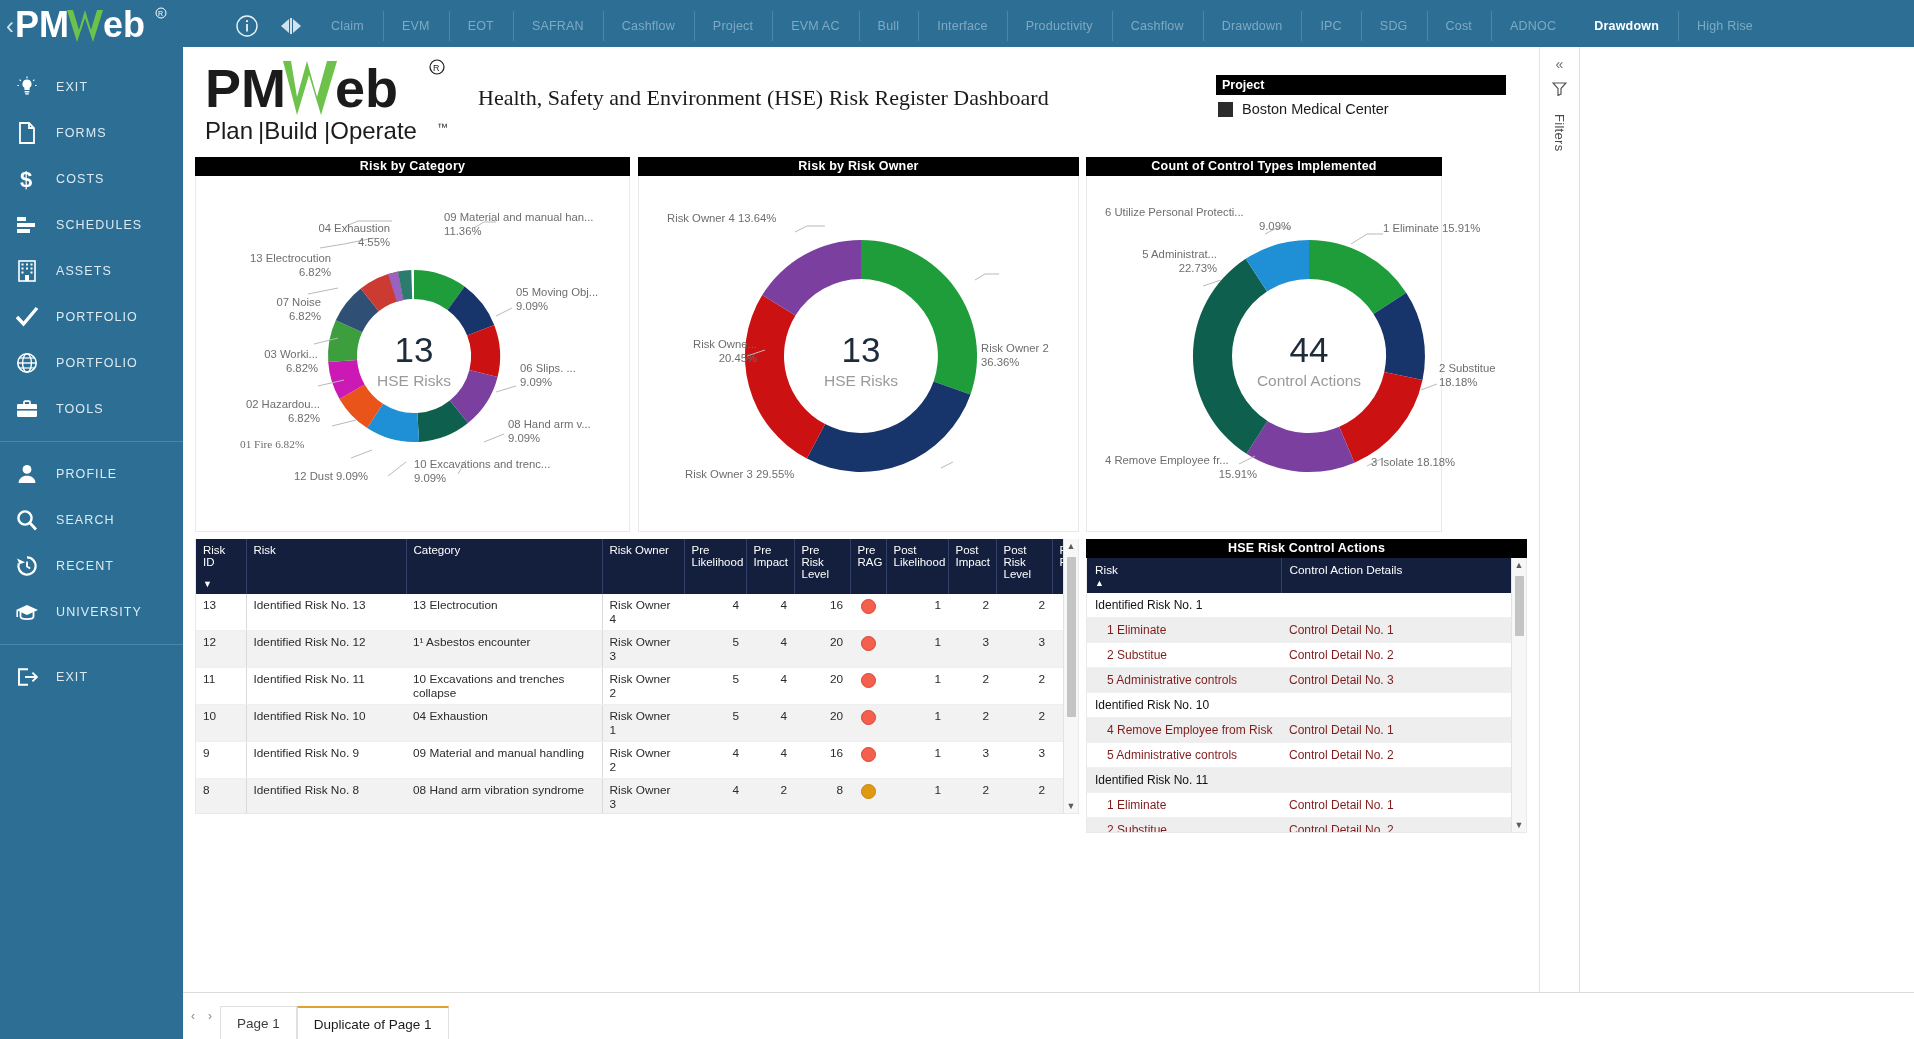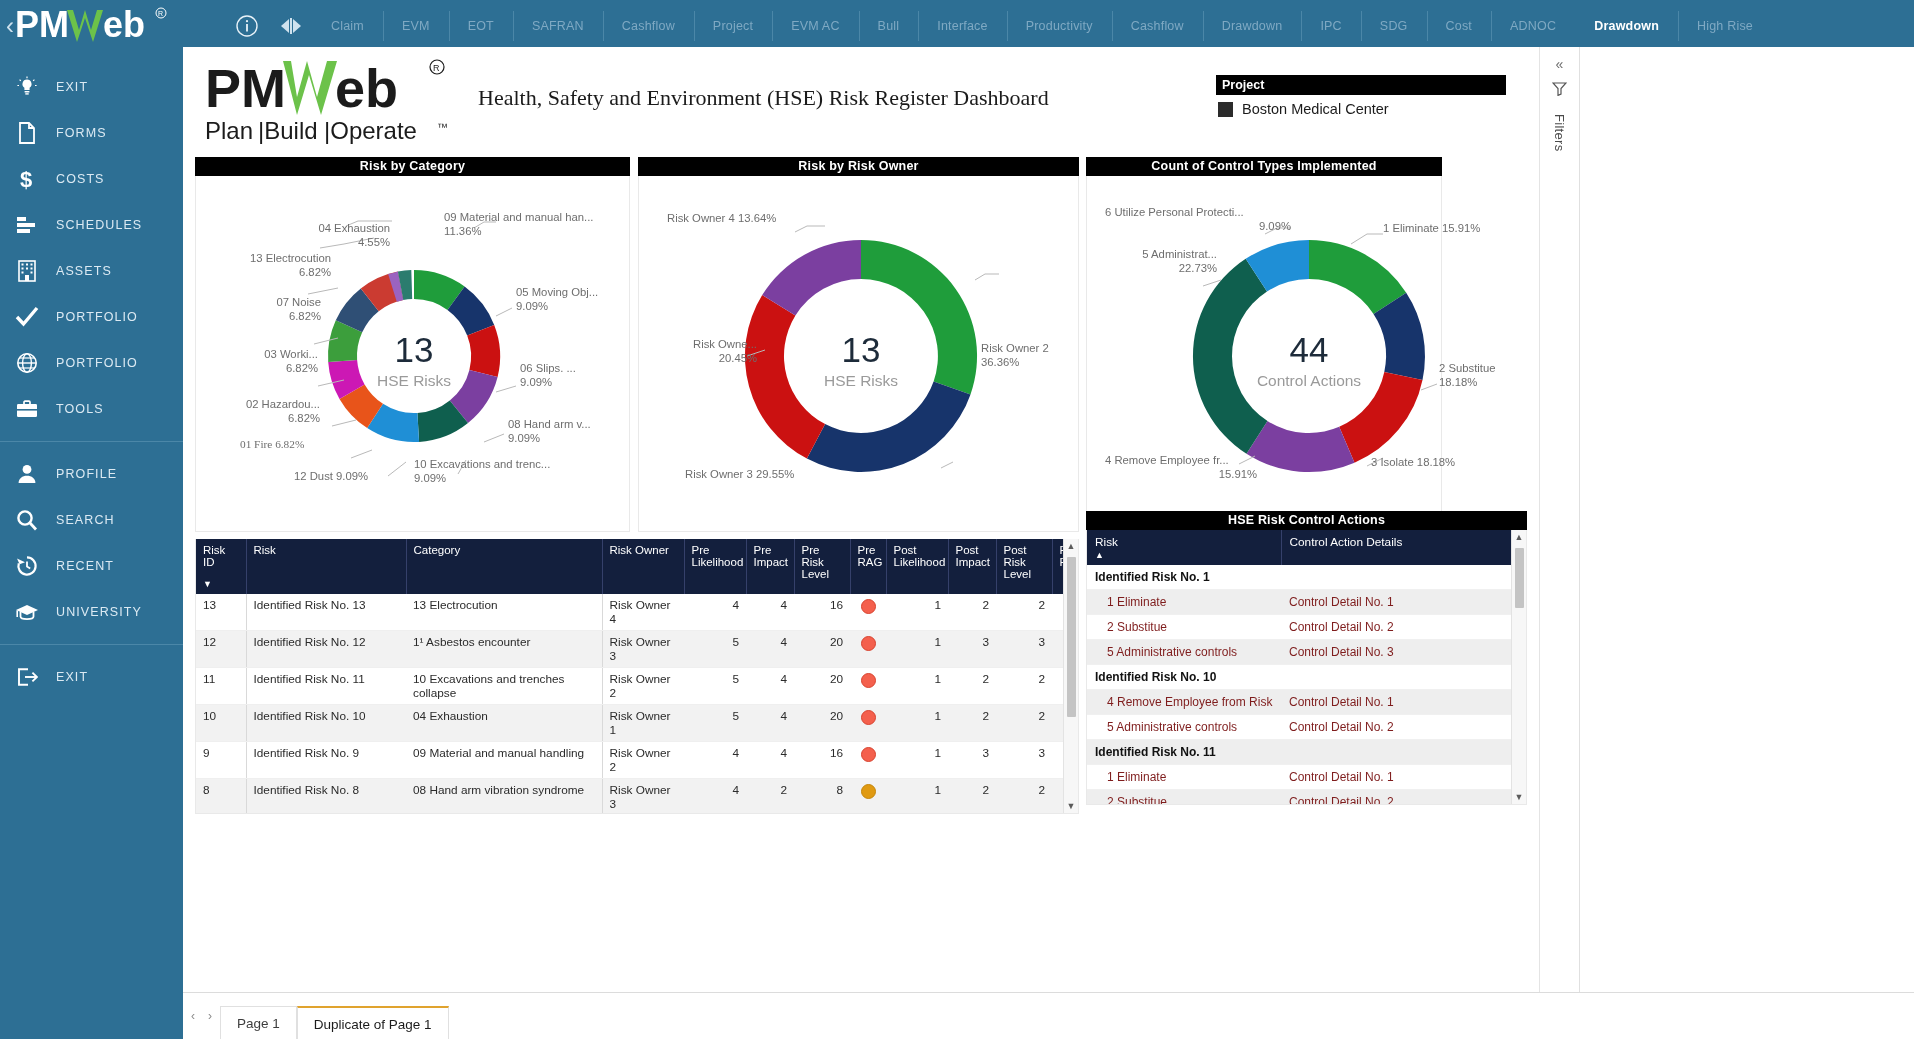"HSE Risk Control Actions" div.panel { top: 464px -> 492px }
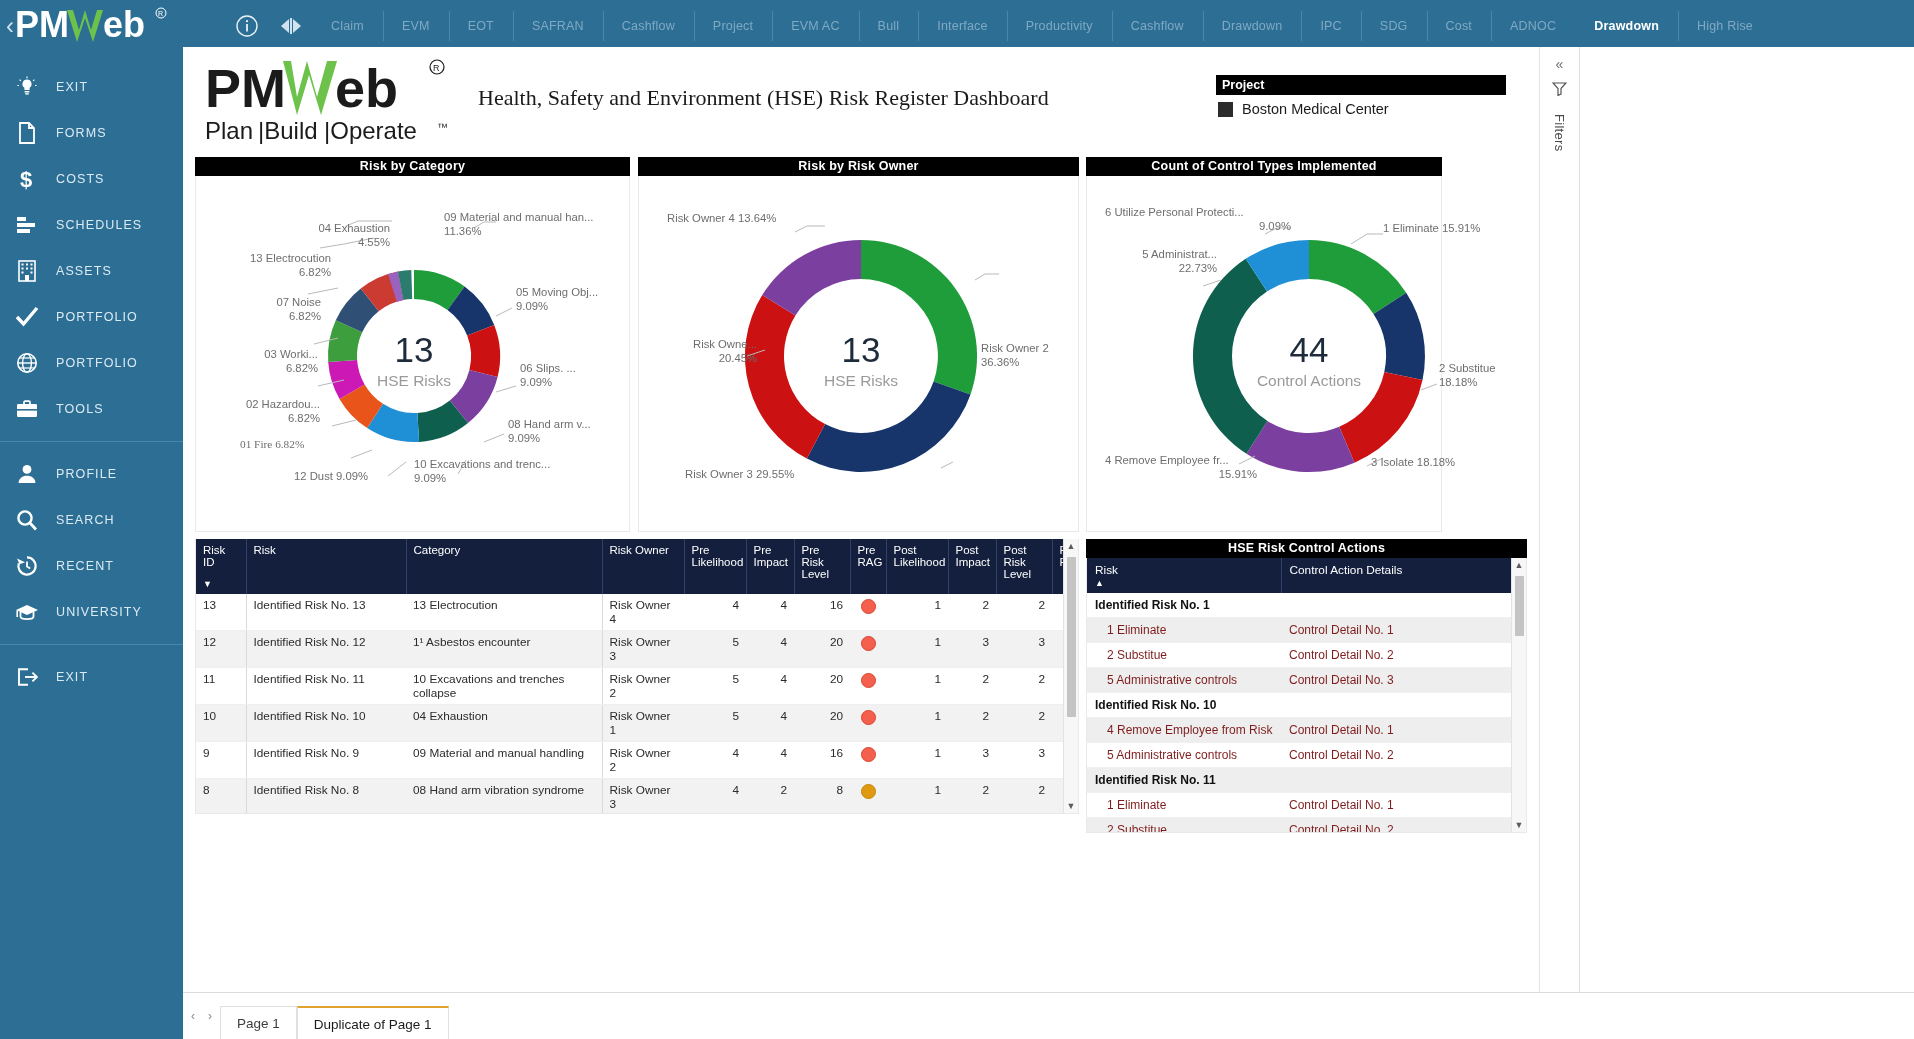"Identified Risk No. 1" .ca-body tr.grp td { font-weight: bold -> normal }
